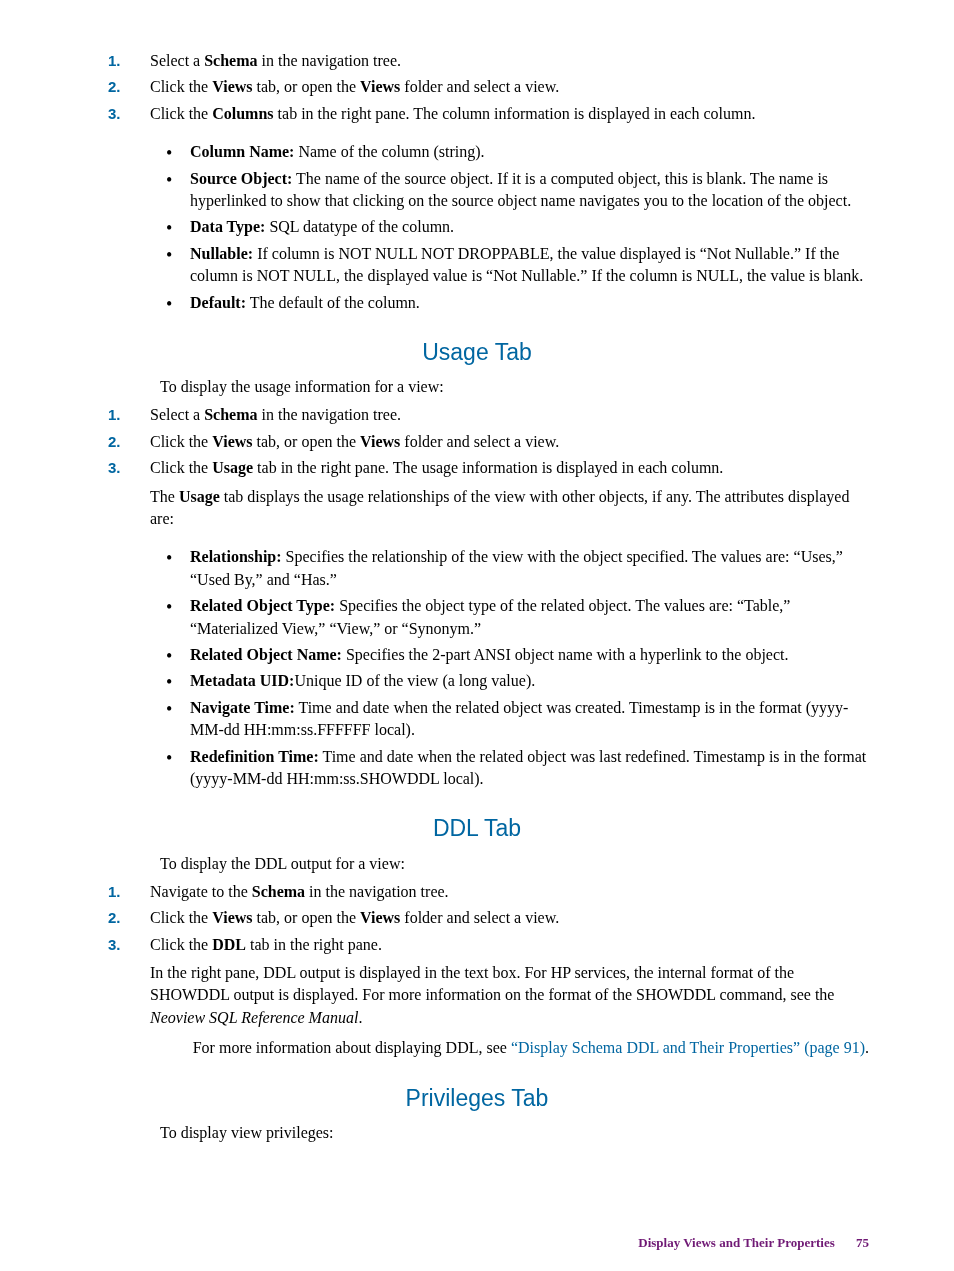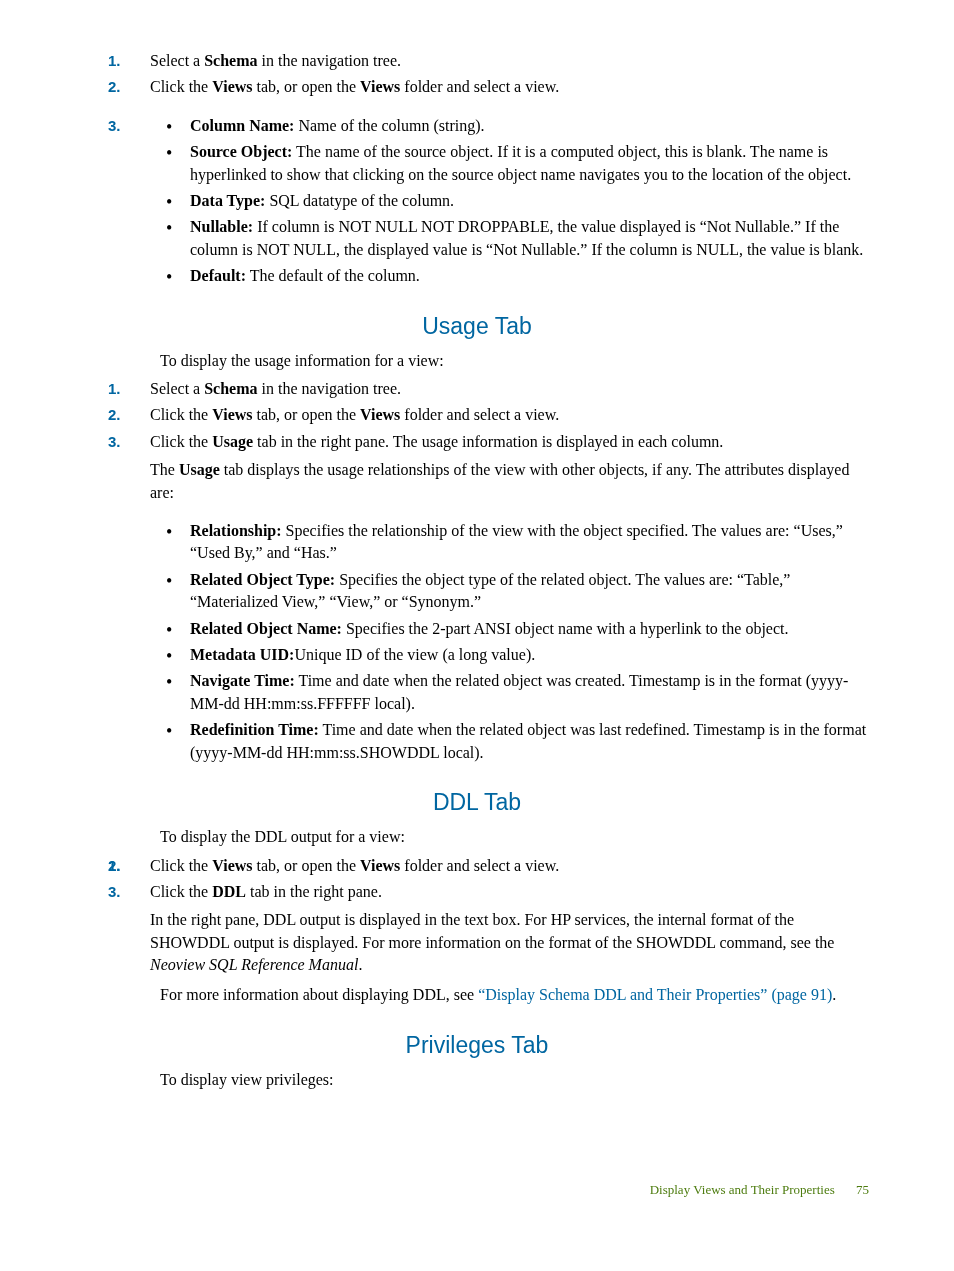"Click the Columns tab in" span { html: none -> <span><span>Click the </span><strong>Columns</strong><span> tab in the right pane. The column information is displayed in each column.</span></span> }
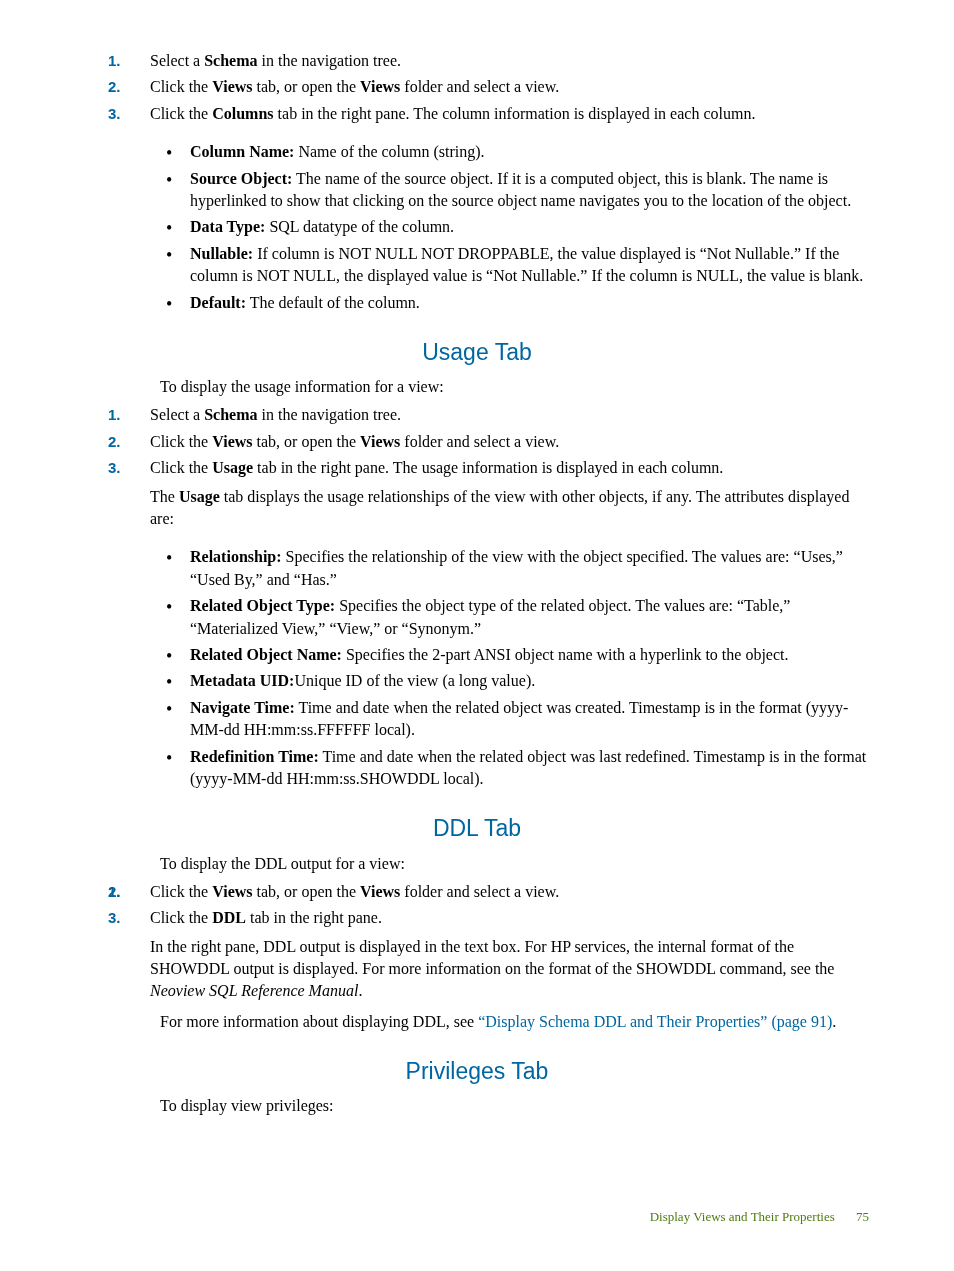"Navigate to the Schema in" span { html: none -> <span><span>Navigate to the </span><strong>Schema</strong><span> in the navigation tree.</span></span> }
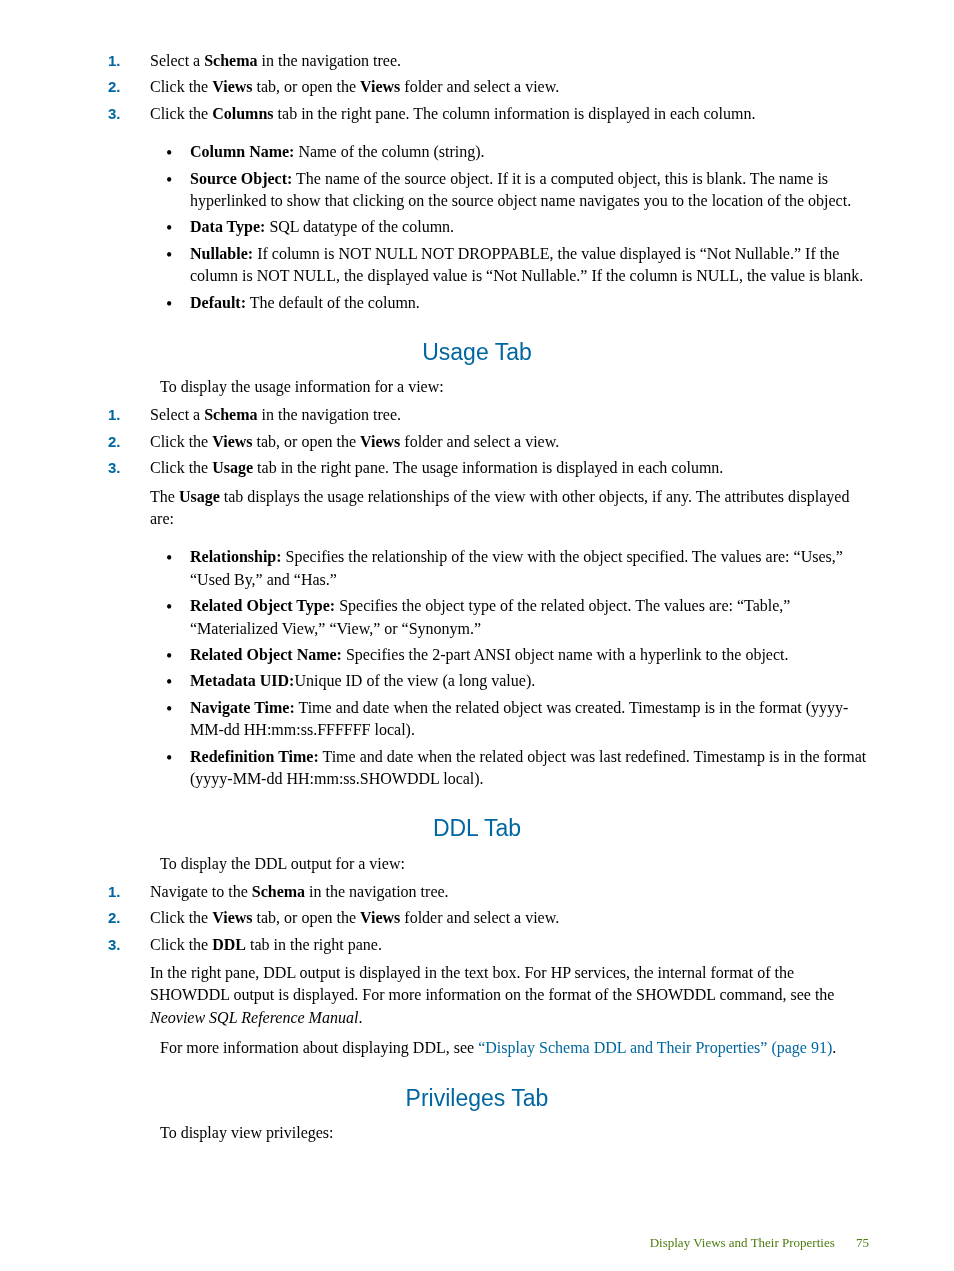"For more information about displaying" .para-continuation { text-align: none -> right }
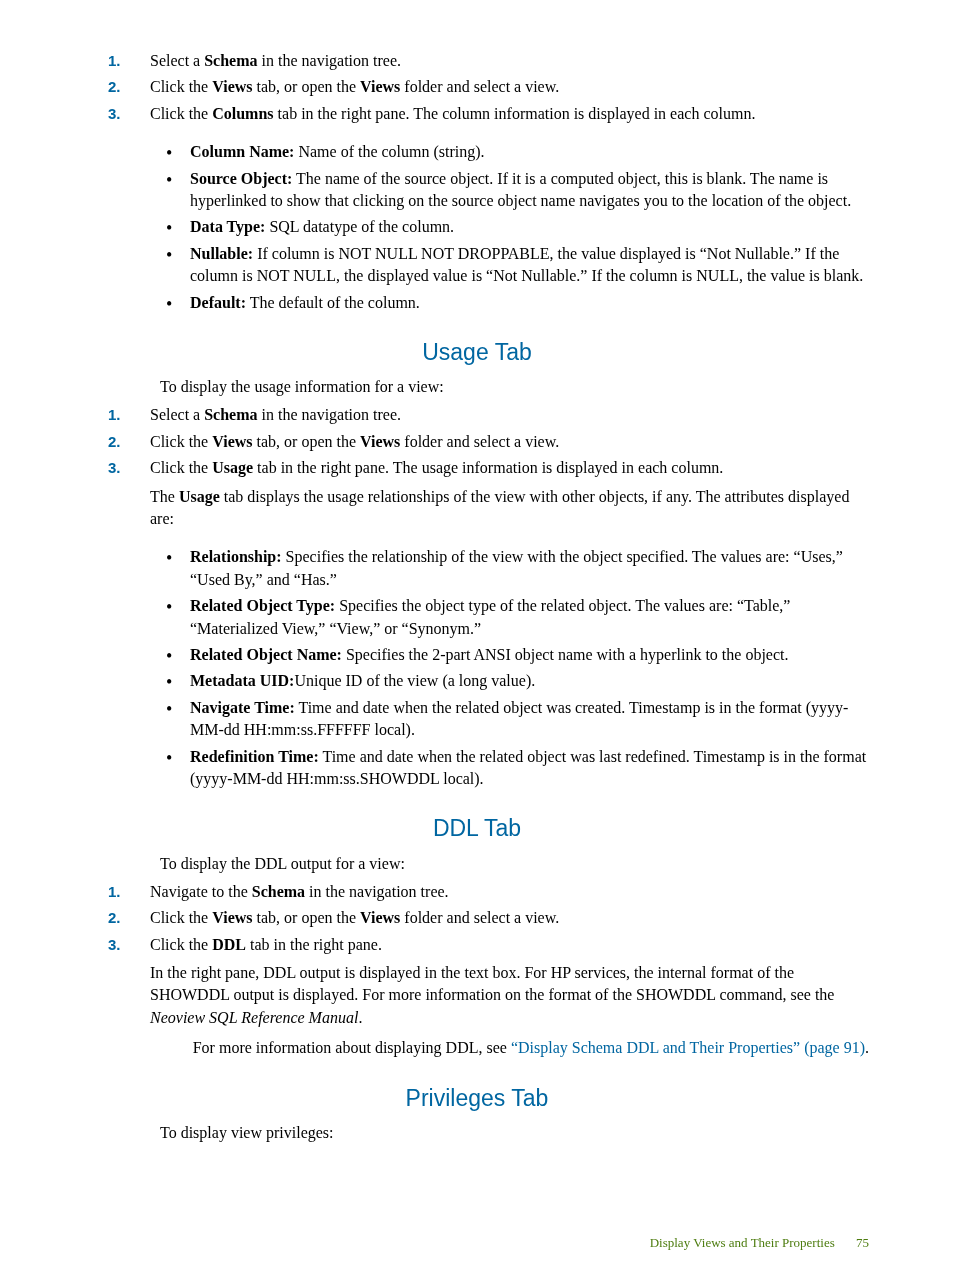"Display Views and Their Properties" .footer { color: #4d7c0f -> #701a75; font-weight: none -> bold }
